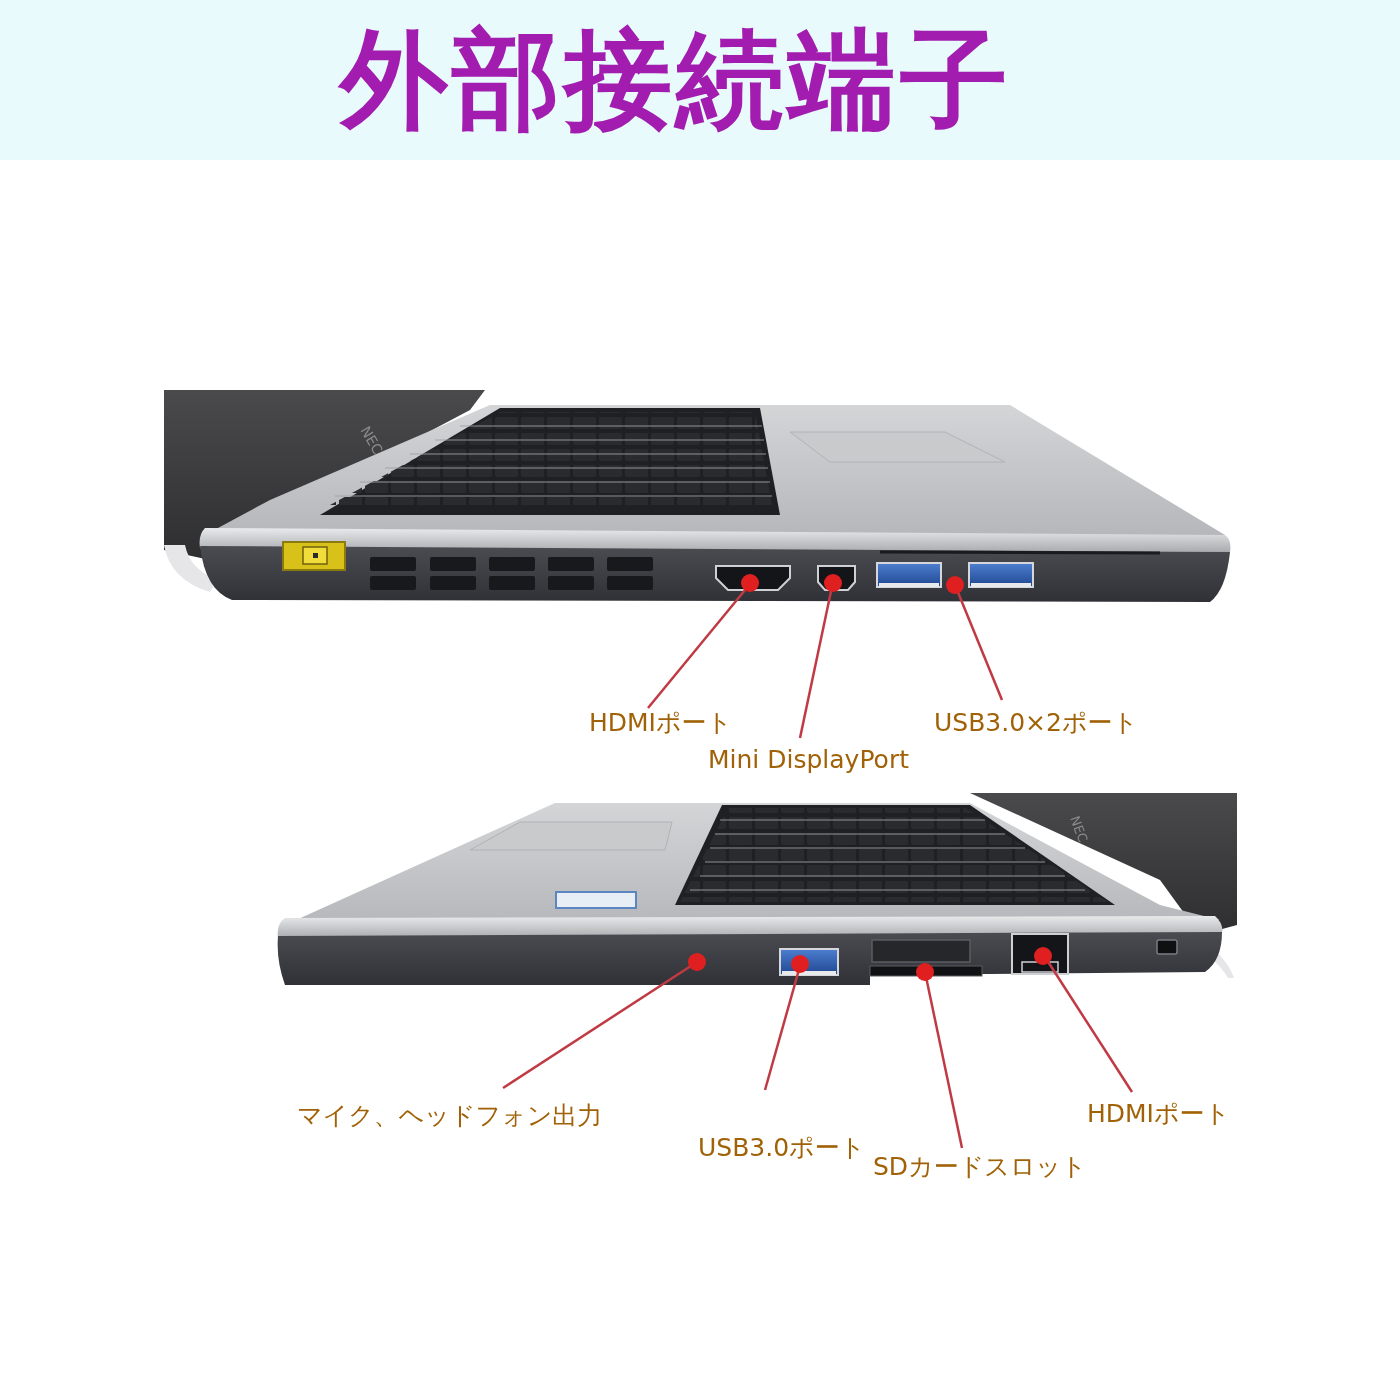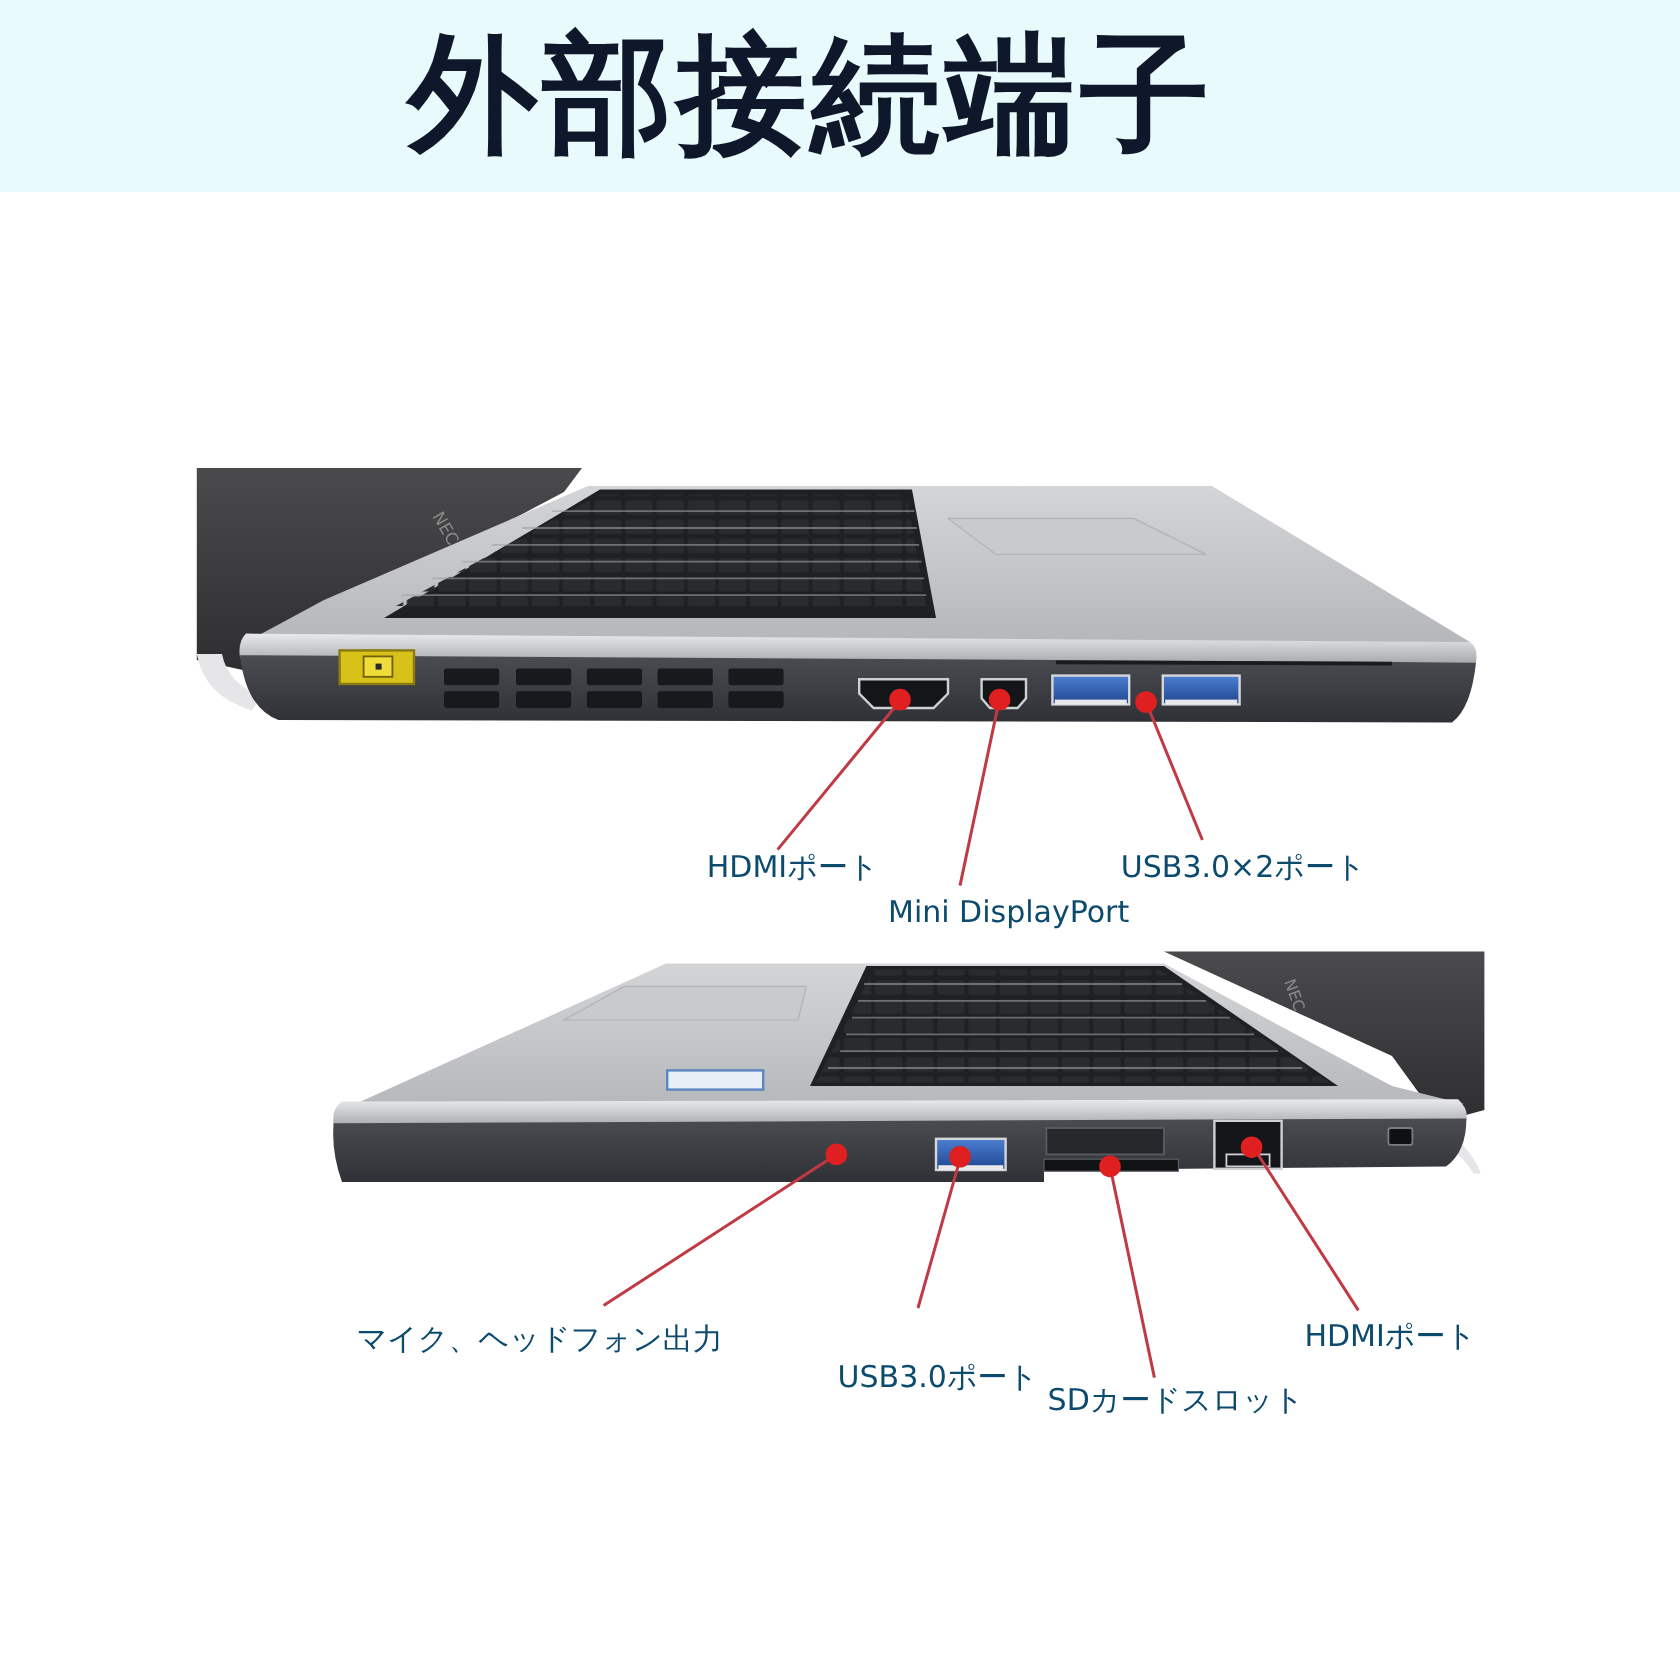"外部接続端子" .title { color: #0f172a -> #a21caf }
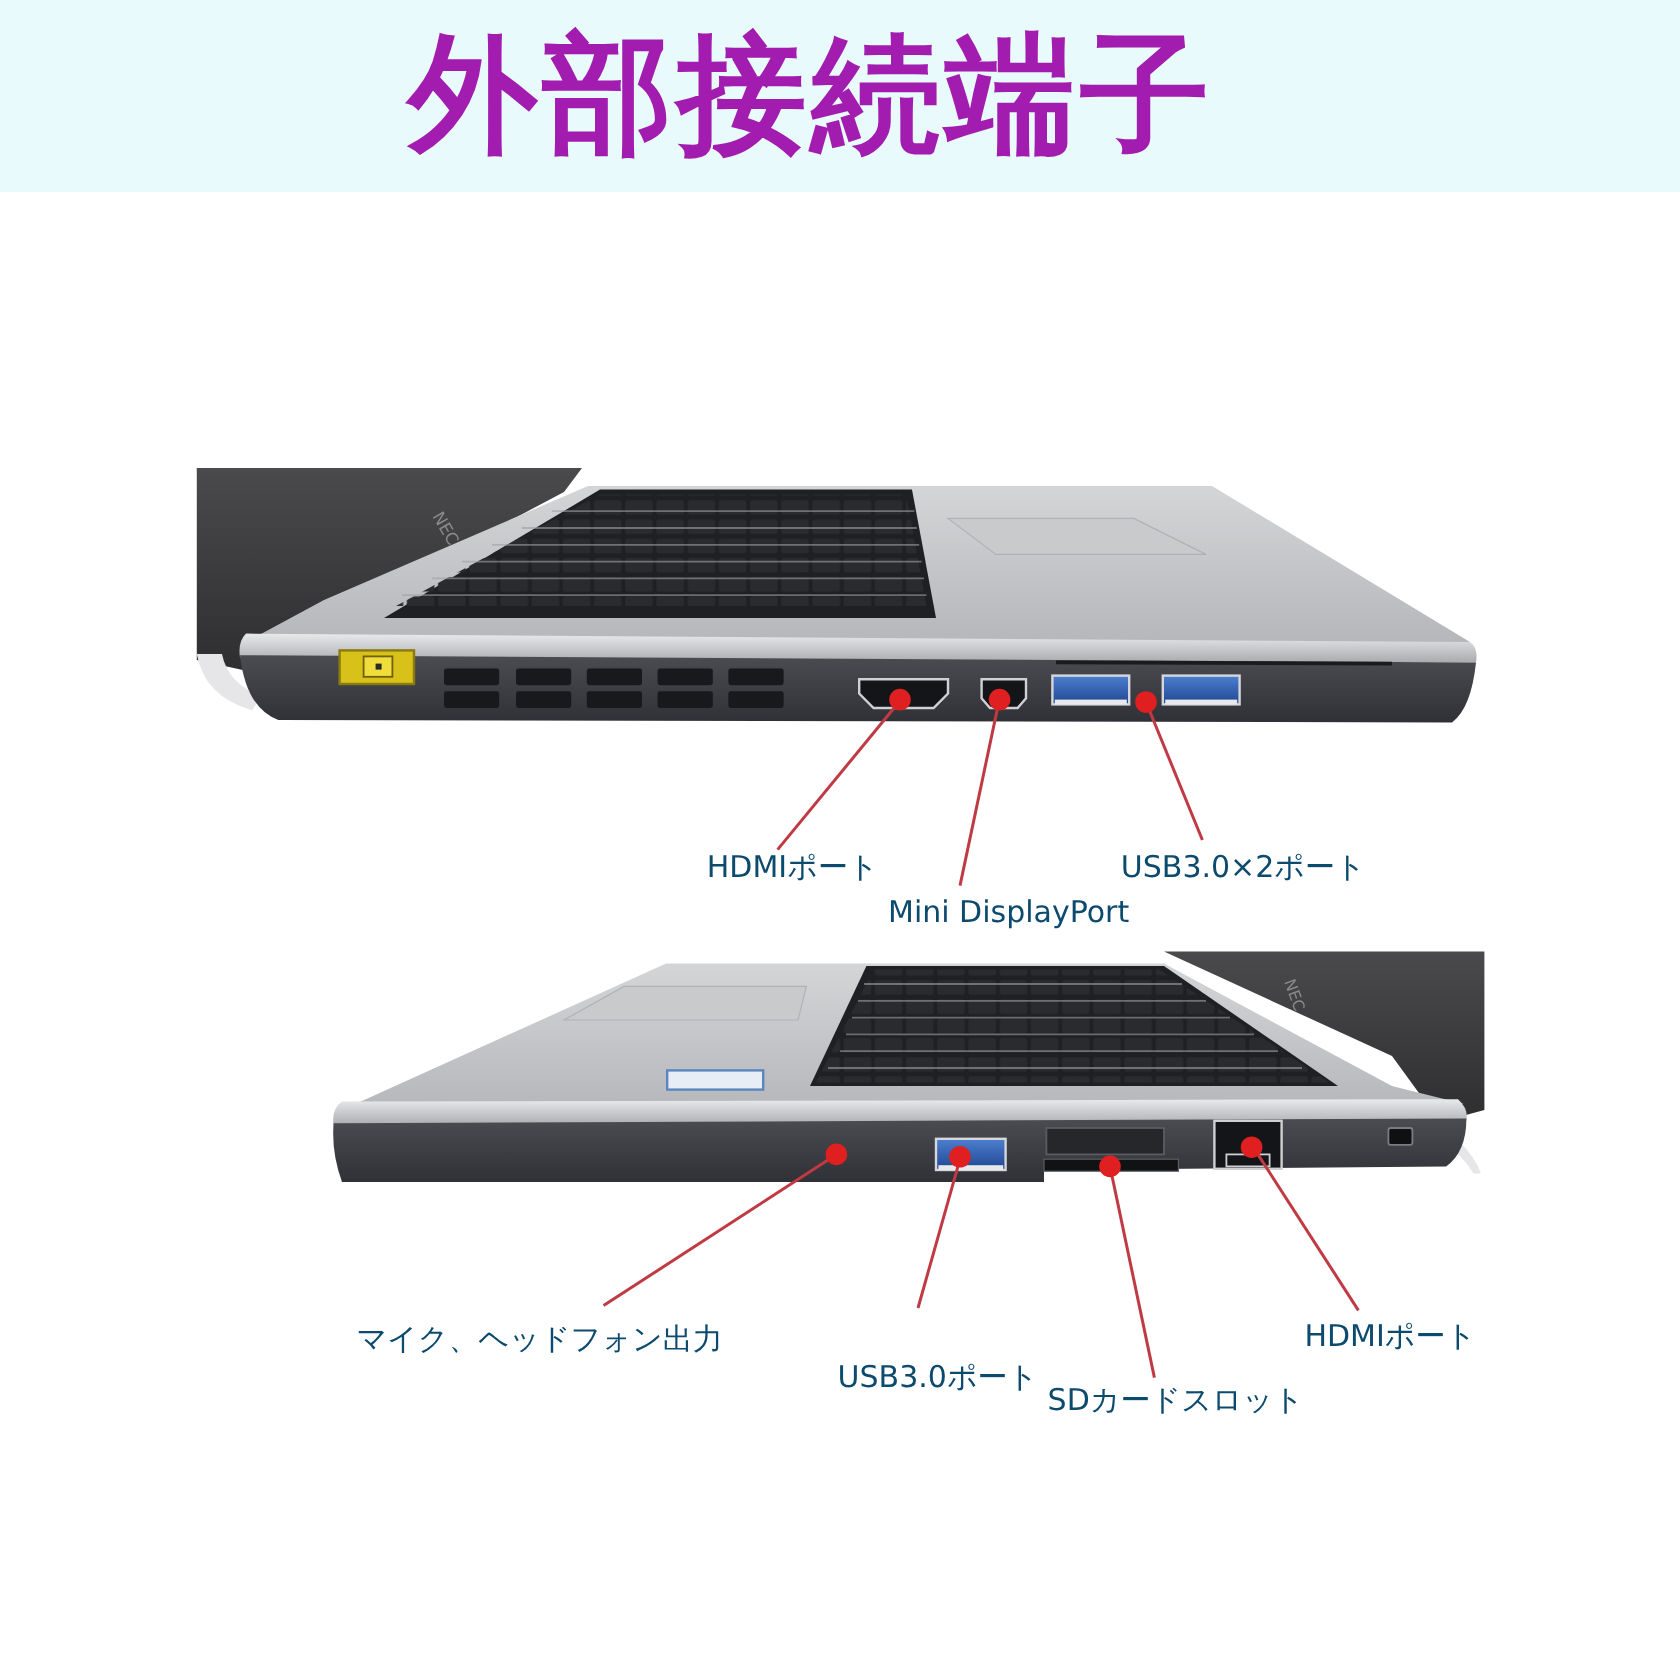"HDMIポート" .label { color: #0c4a6e -> #a16207 }
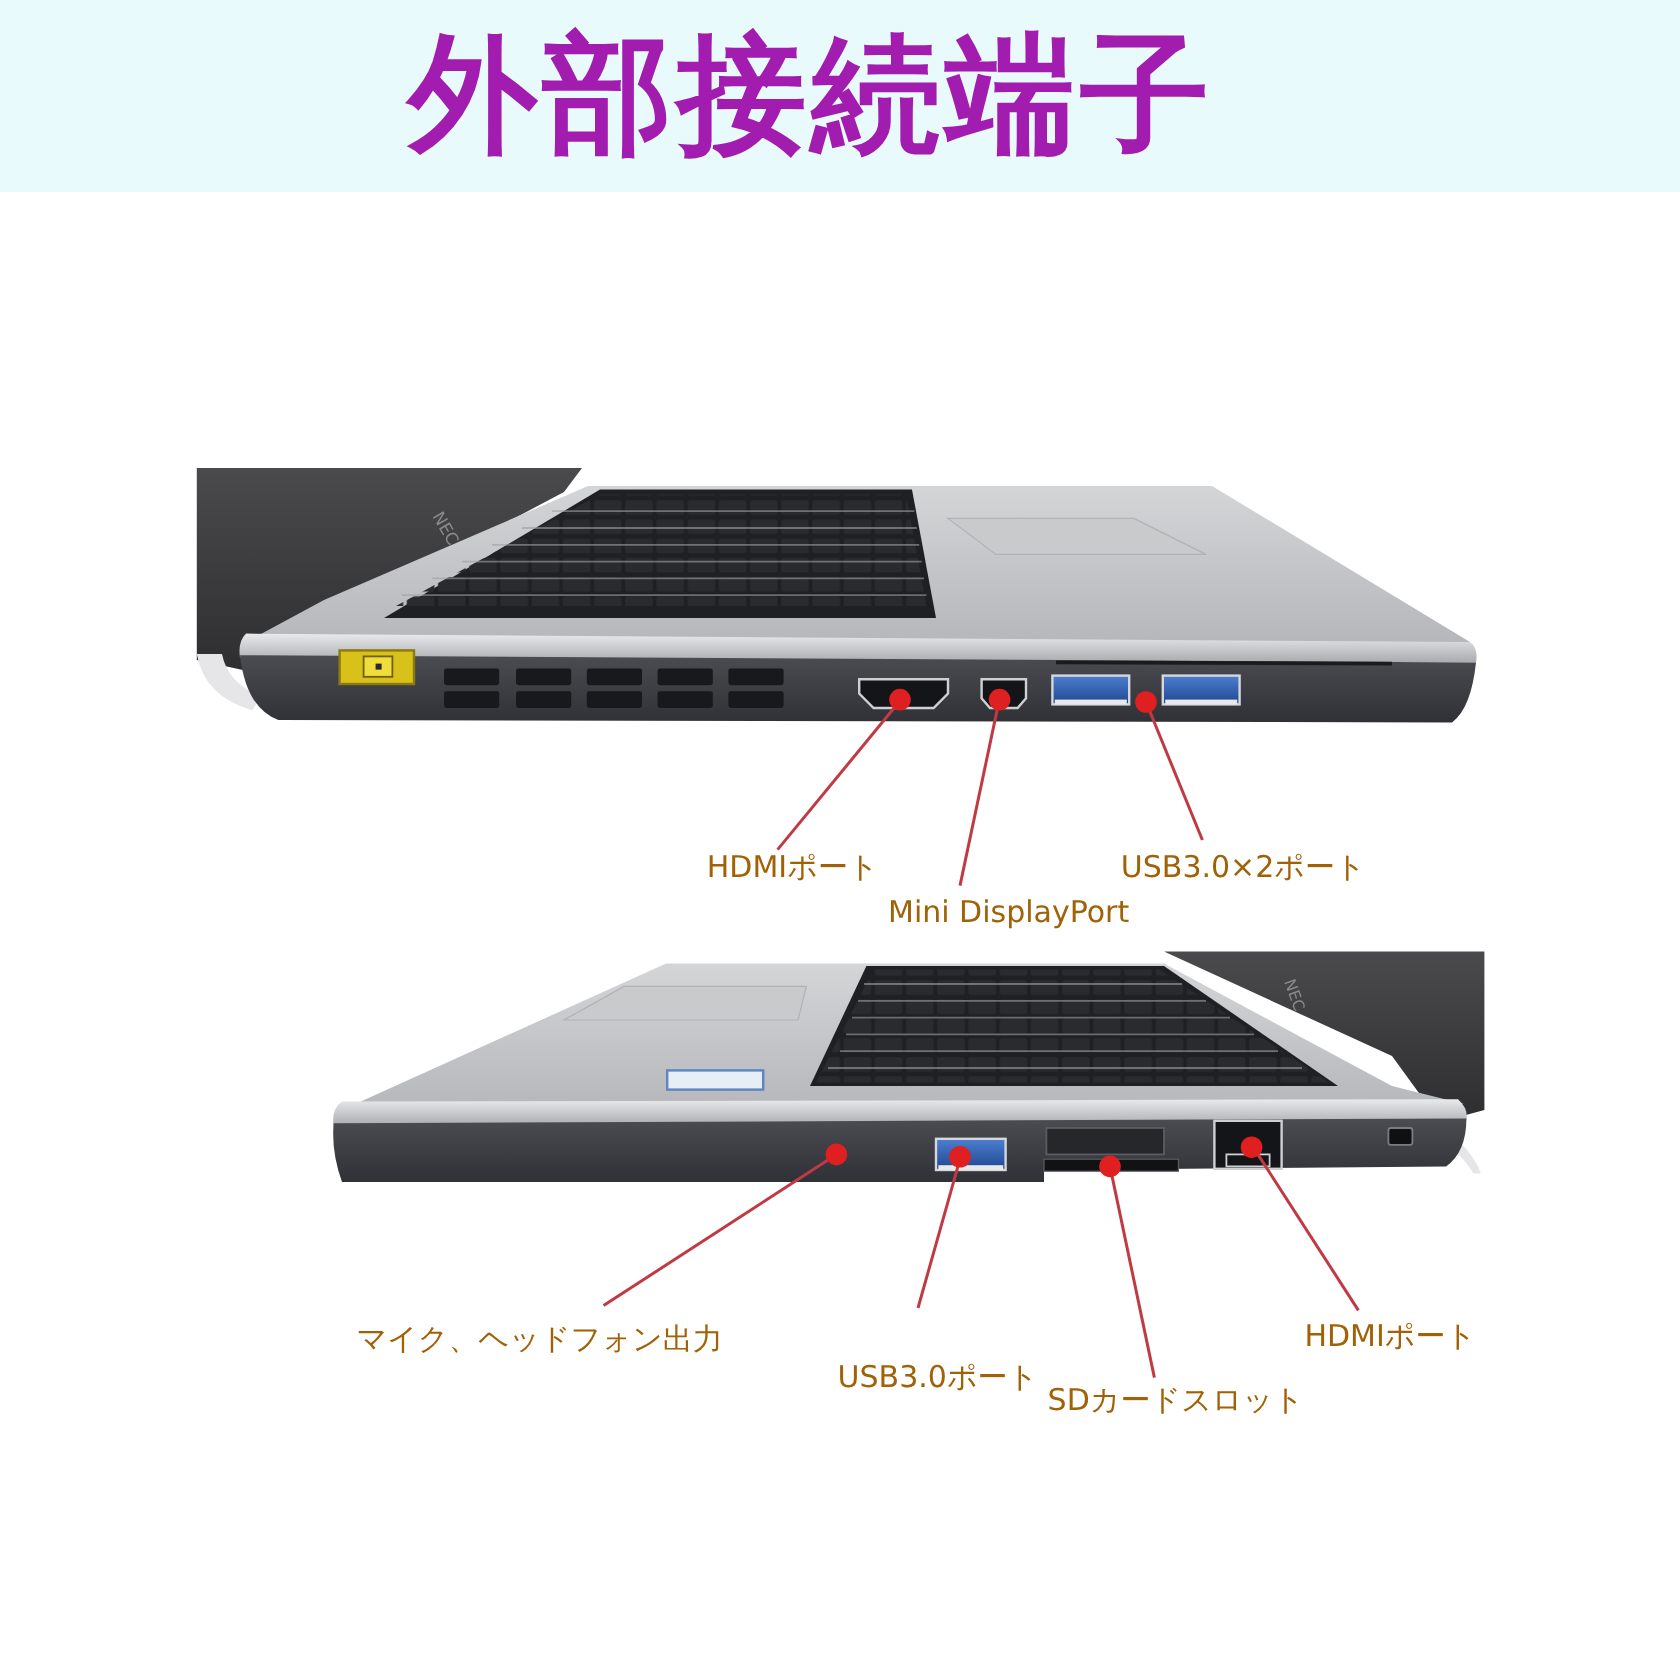"Mini DisplayPort" div.label { left: 740px -> 708px }
